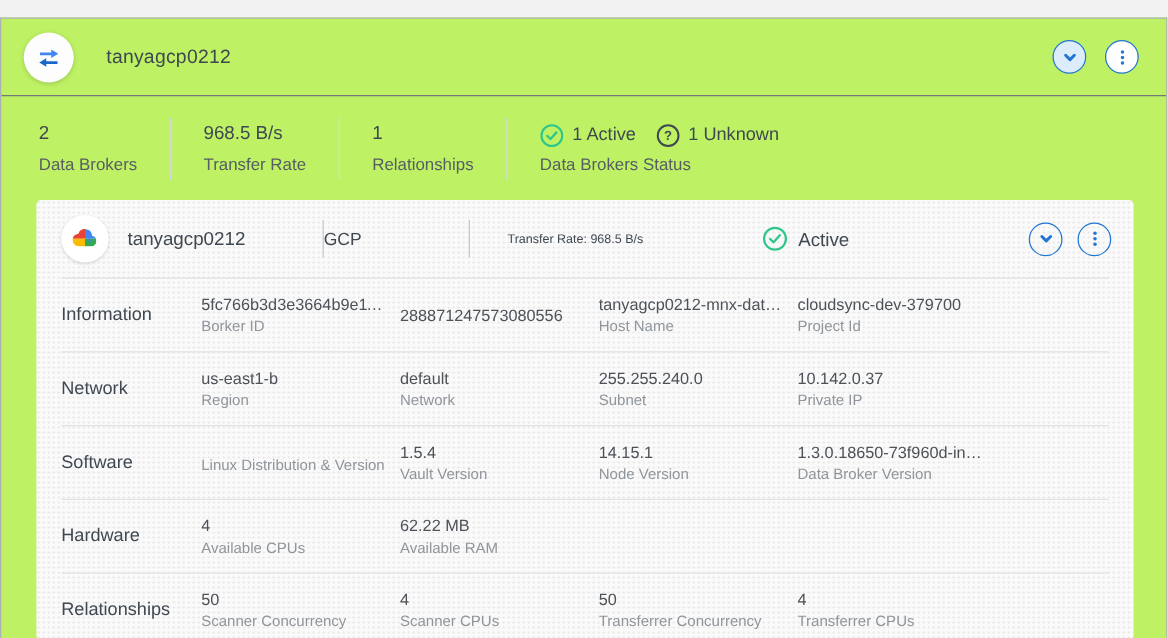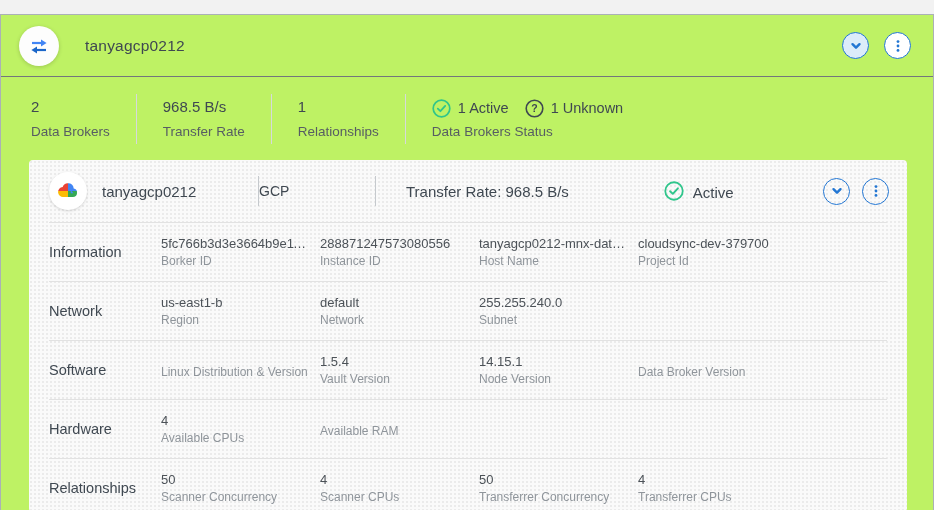"Transfer Rate: 968.5 B/s" .rate { font-size: 15px -> 10px }
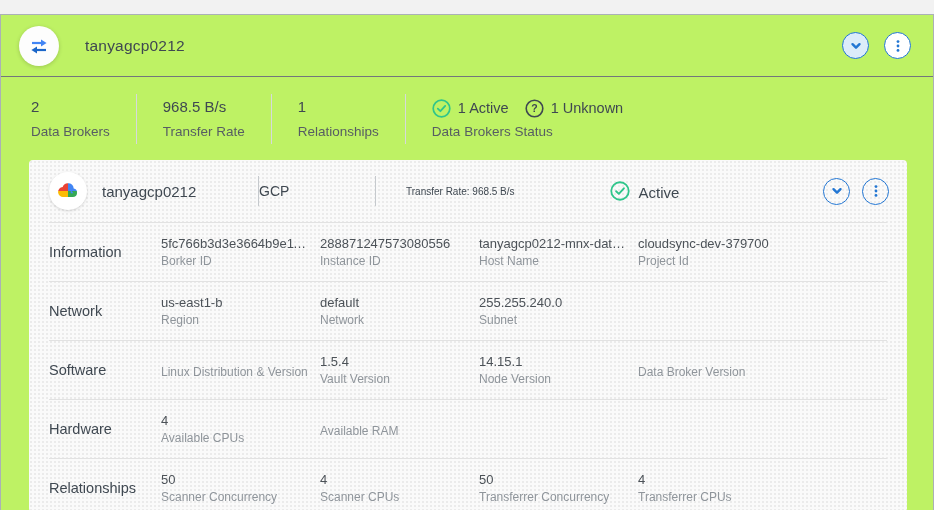"Instance ID" div.field-label { html: <div>Instance ID</div> -> none }
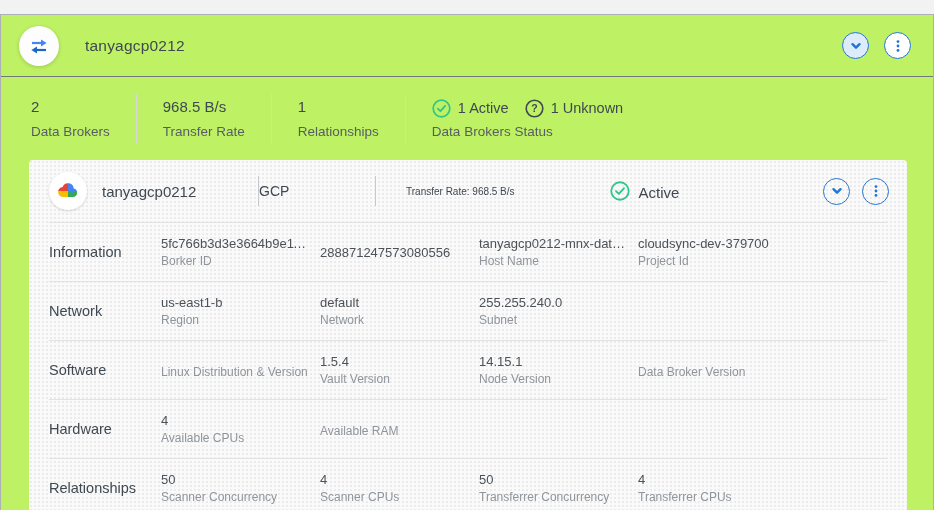"10.142.0.37" div.field-cell { html: none -> <div> <div>10.142.0.37</div> <div>Private IP</div> </div> }
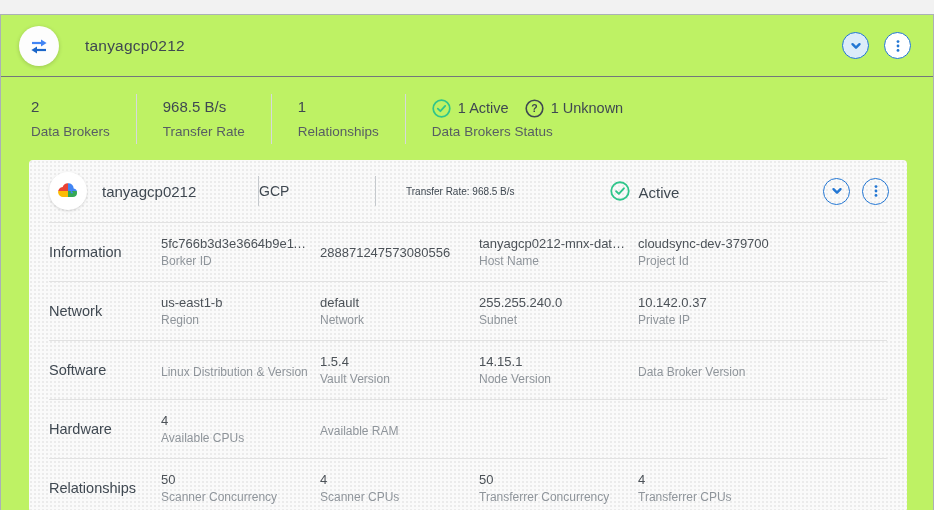"1.3.0.18650-73f960d-integ" div.field-value { html: none -> <div>1.3.0.18650-73f960d-integ</div> }
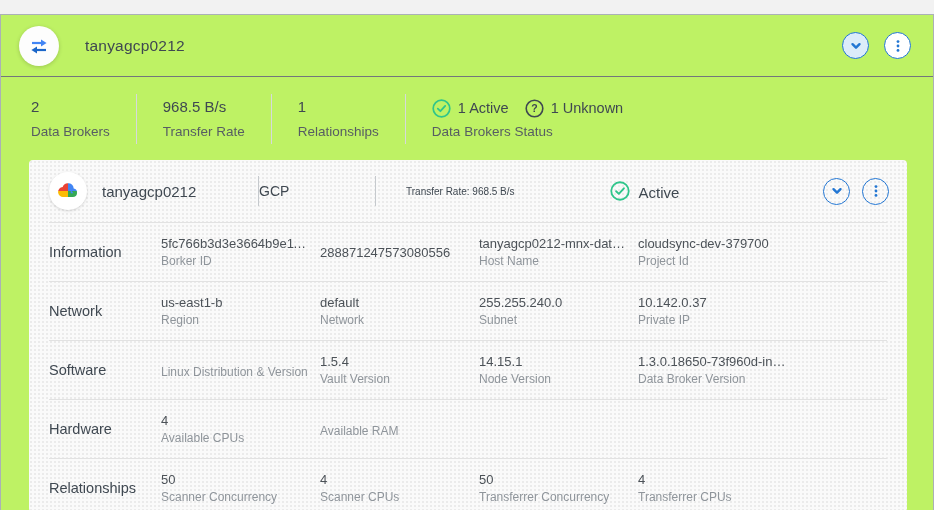"62.22 MB" div.field-value { html: none -> <div>62.22 MB</div> }
